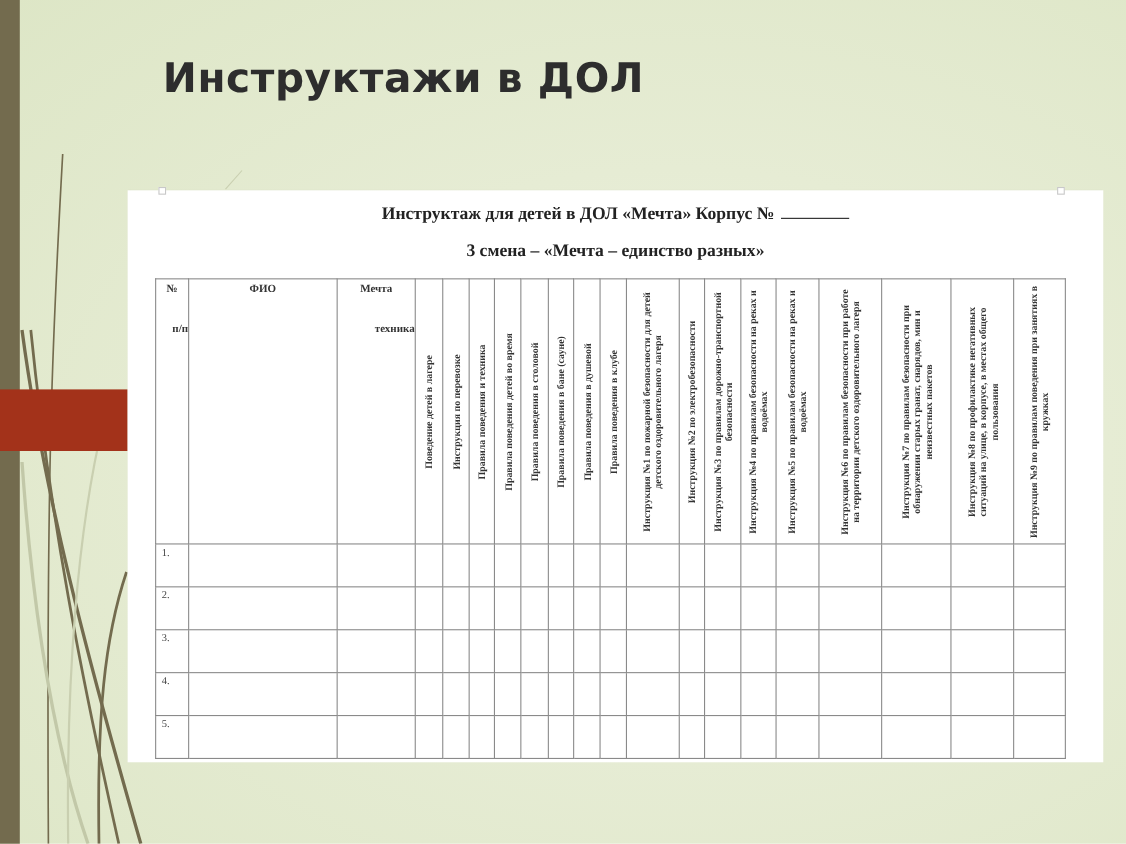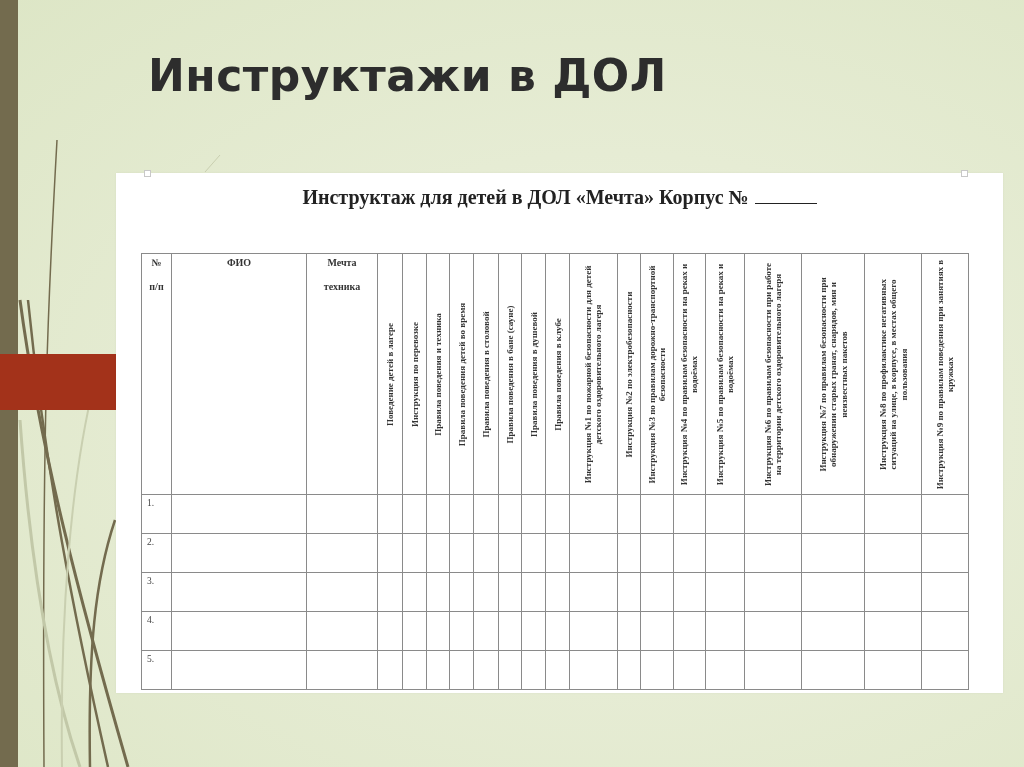"Инструктажи в ДОЛ" .slide-title { font-size: 44px -> 37px }
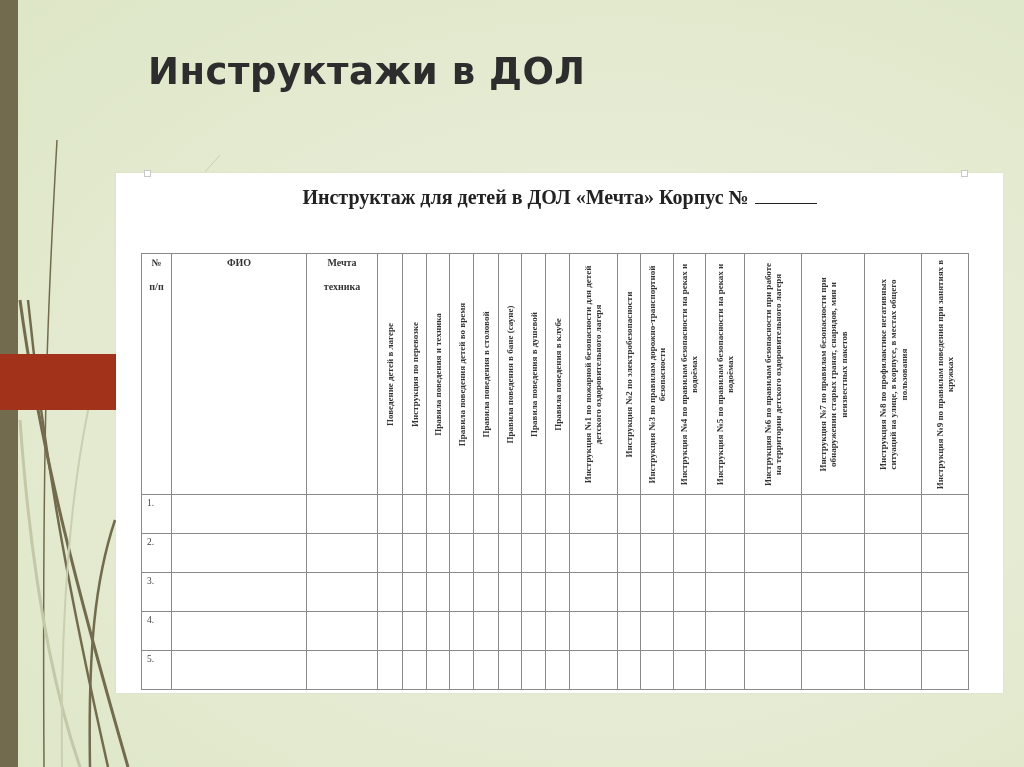"Инструктаж для детей в ДОЛ" .doc-title { font-size: 20px -> 16px }
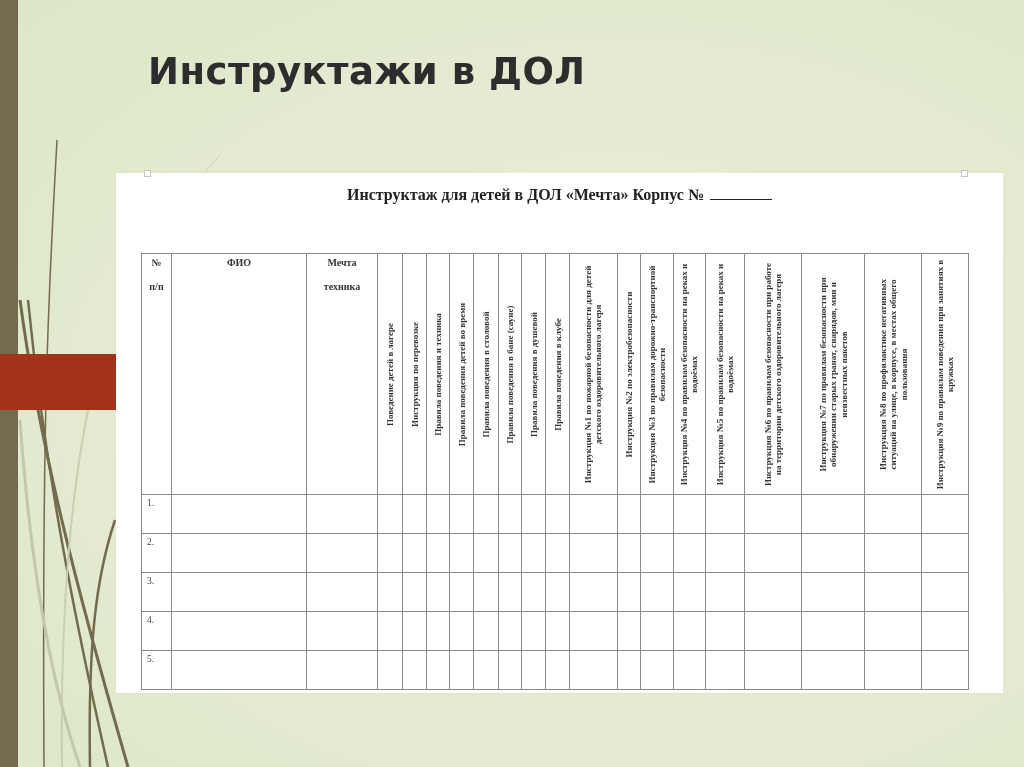"3 смена – «Мечта –" div.doc-title { html: none -> <div>3 смена – «Мечта – единство разных»</div> }
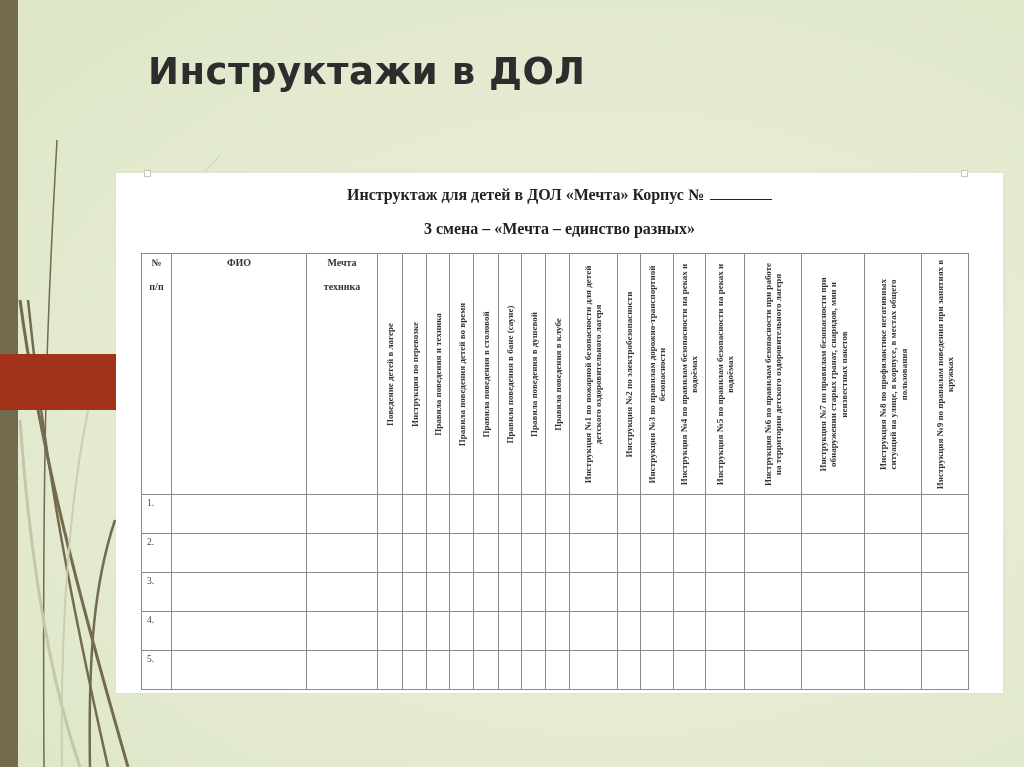"п/п" table.form th.horiz .l2 { margin-top: 12px -> 25px; text-align: none -> right }
